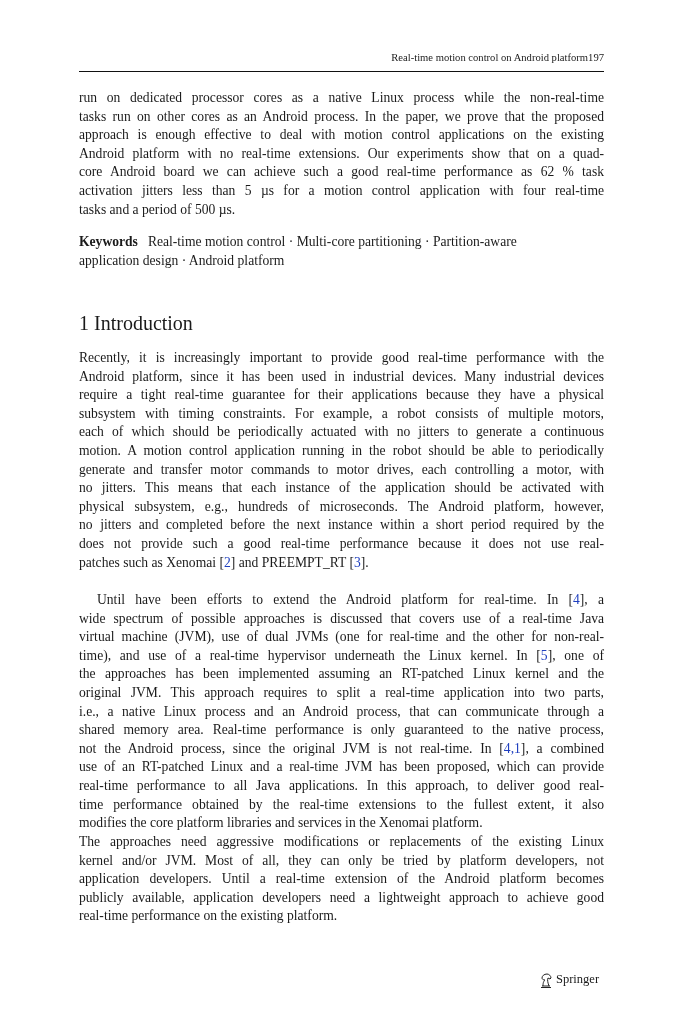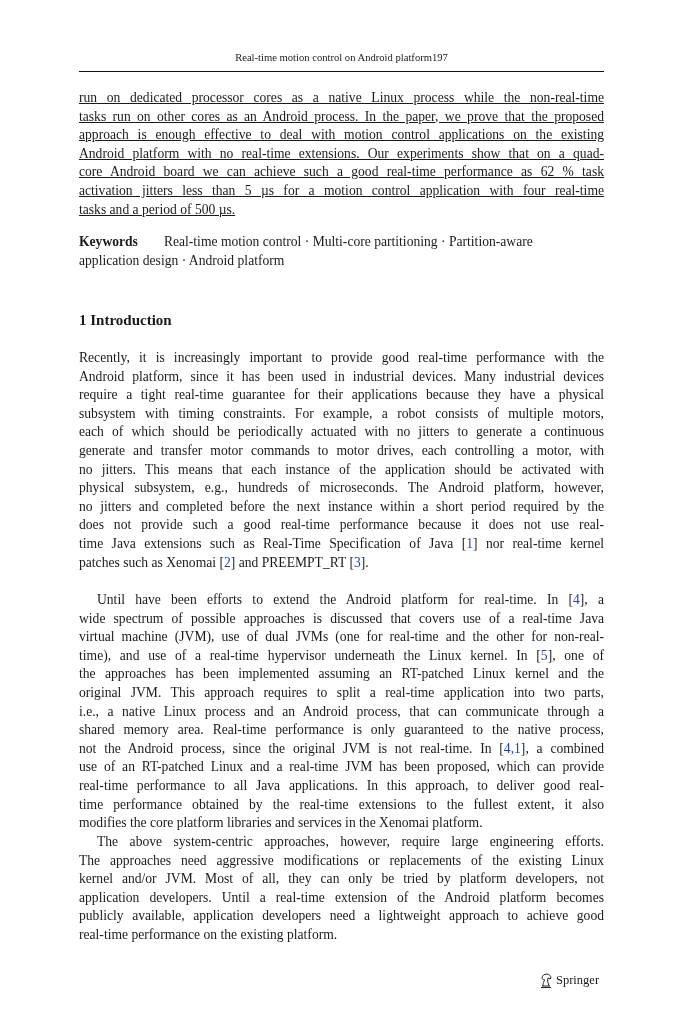"Real-time motion control on Android" .running-head { justify-content: center -> flex-end }
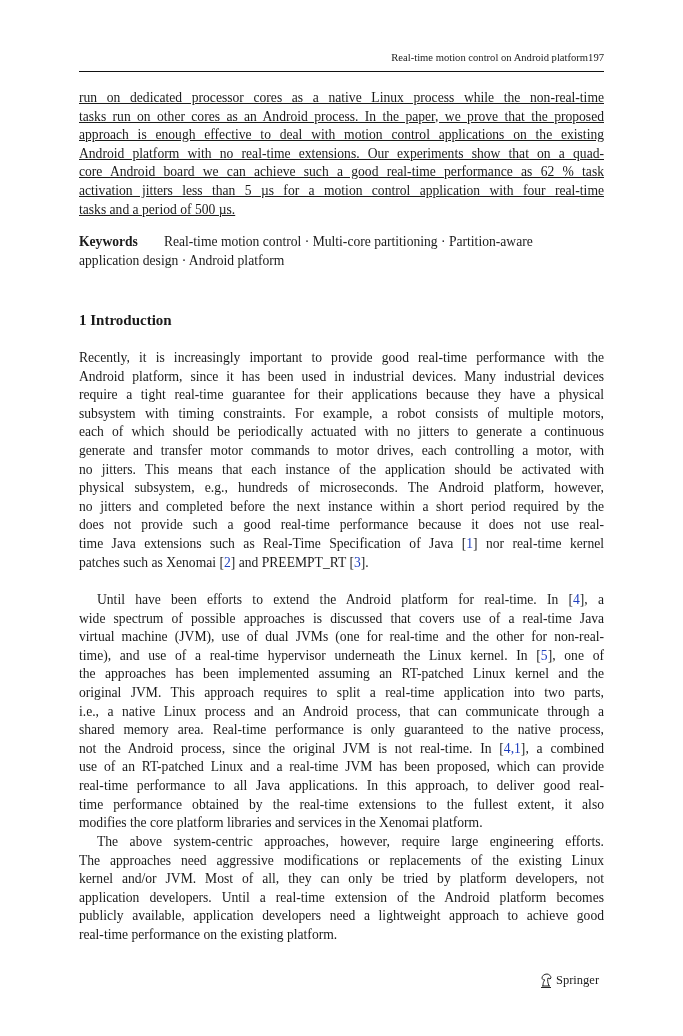"run on dedicated processor cores" div.para { text-decoration: underline -> none }
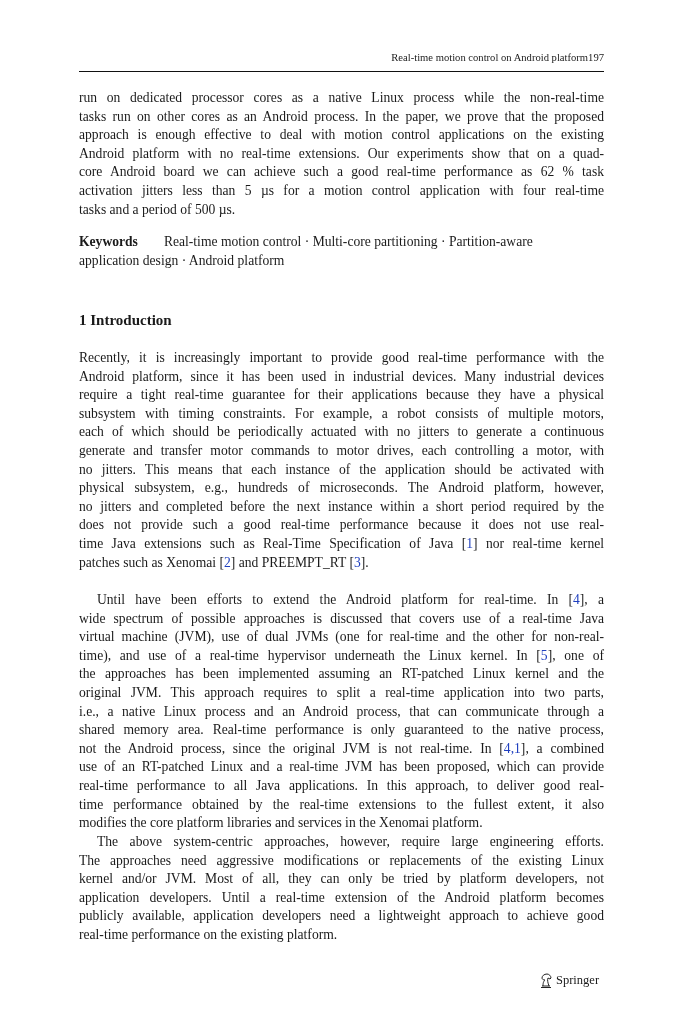"Keywords" .kw-label { margin-right: 26px -> 10px }
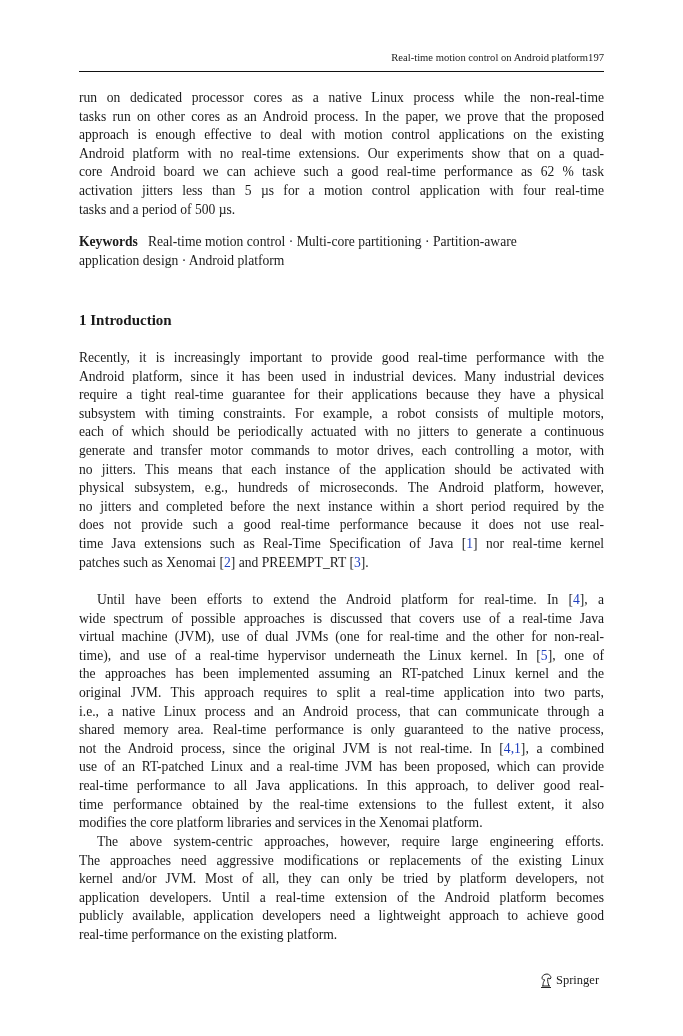"1 Introduction" .section-title { font-size: 15px -> 20px; font-weight: bold -> normal }
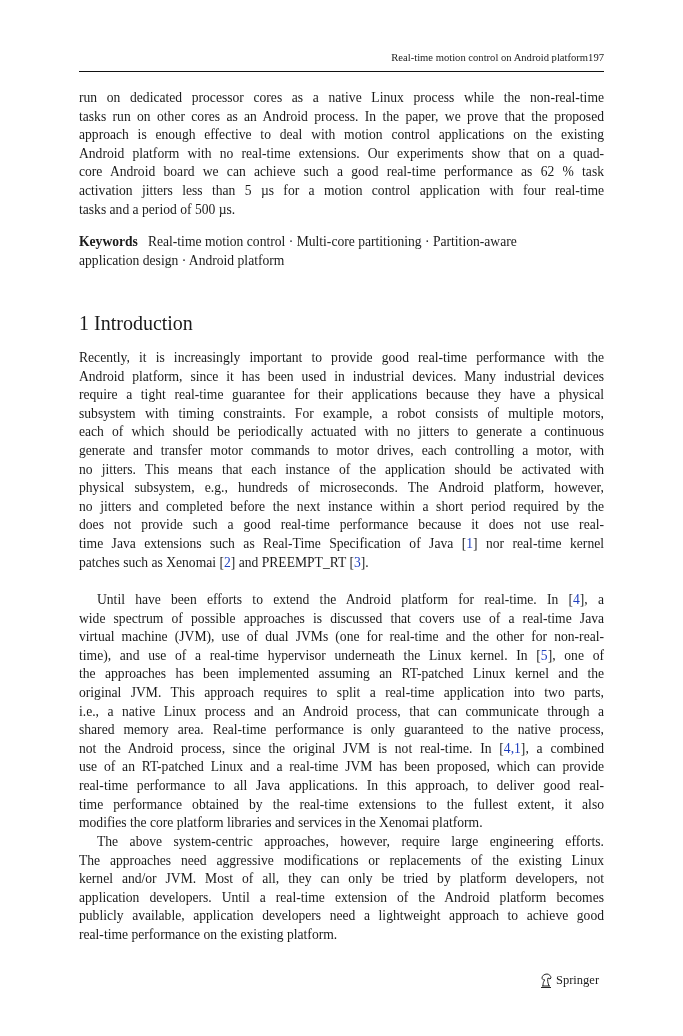"motion. A motion control application" span.l { html: none -> <span>motion. A motion control application running in the robot should be able to periodically</span> }
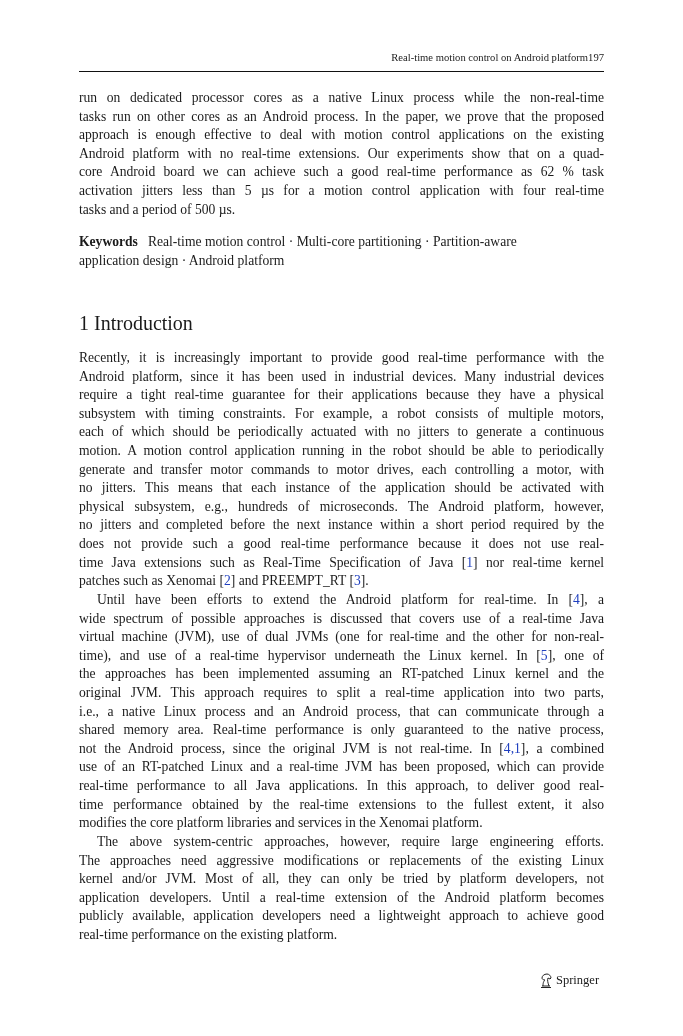"time Java extensions such as" span.l { html: <span><span>time Java extensions such as Real-Time Specification of Java [</span><span>1</span><span>] nor real-time kernel</span></span> -> none }
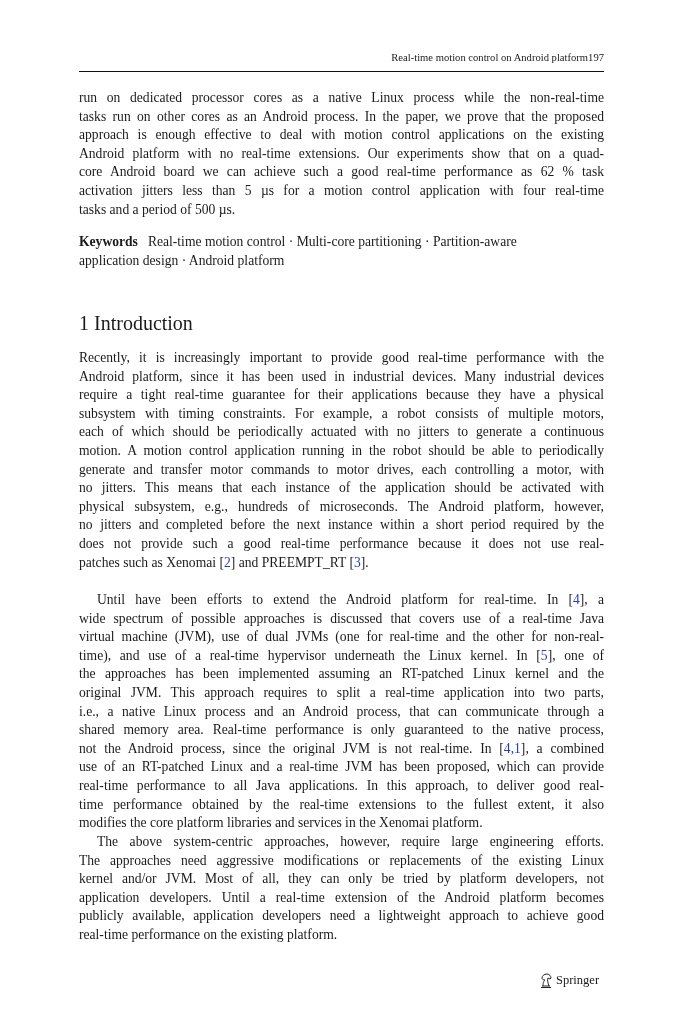"The above system-centric approaches," span.l { html: <span>The above system-centric approaches, however, require large engineering efforts.</span> -> none }
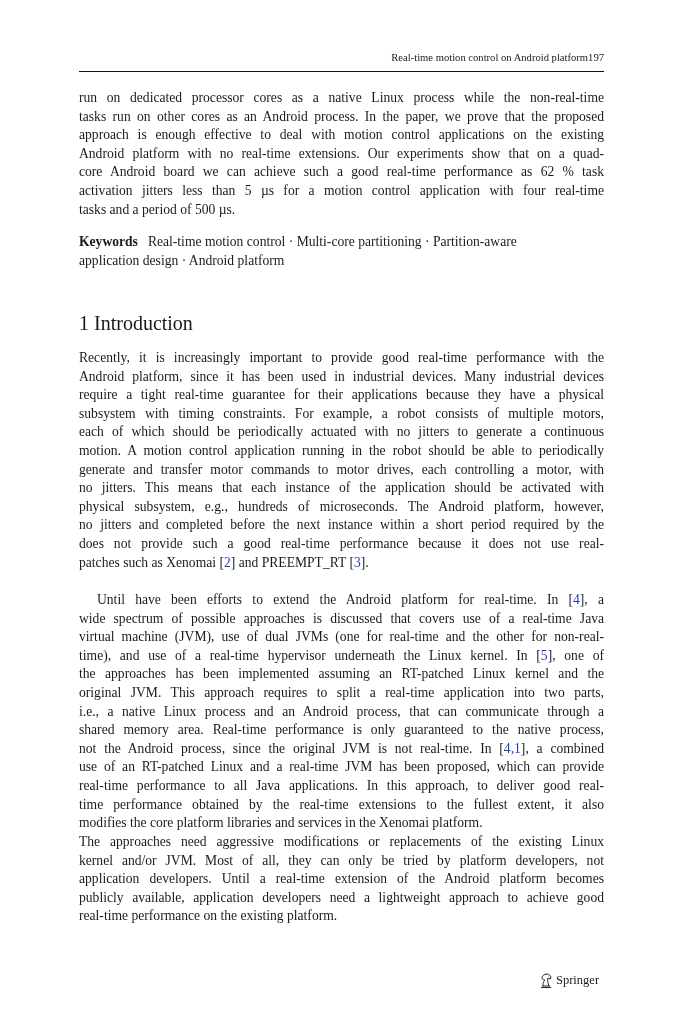"Springer" .springer { align-items: center -> none }
